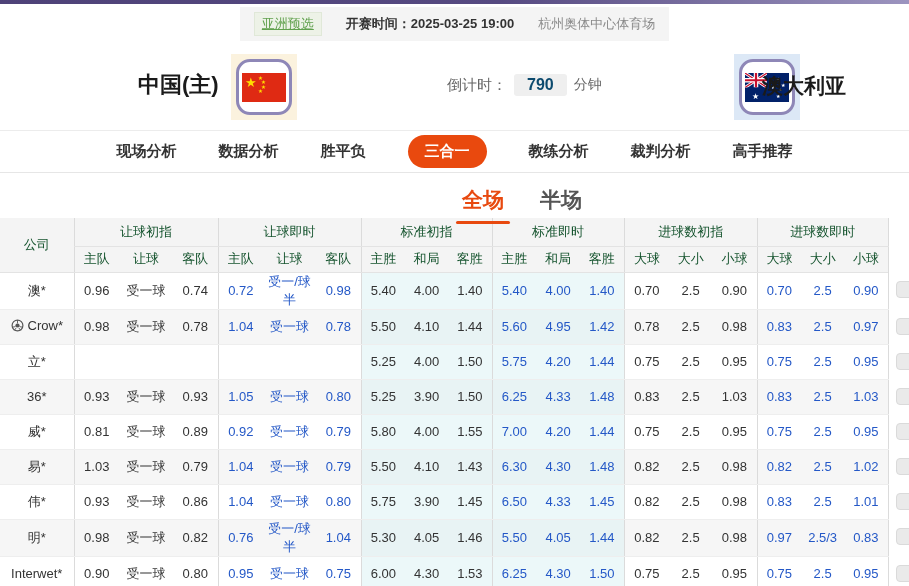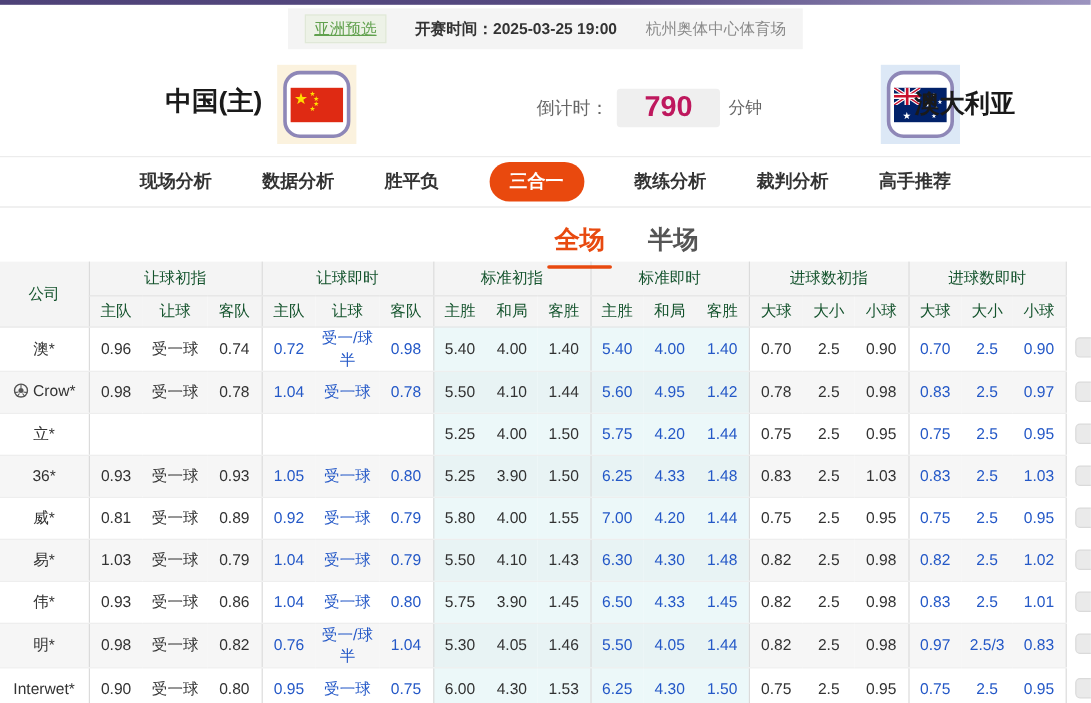"790" .cd-value { color: #be185d -> #0c4a6e; font-size: 24px -> 16px; padding: 2px 23px -> 2px 13px }
